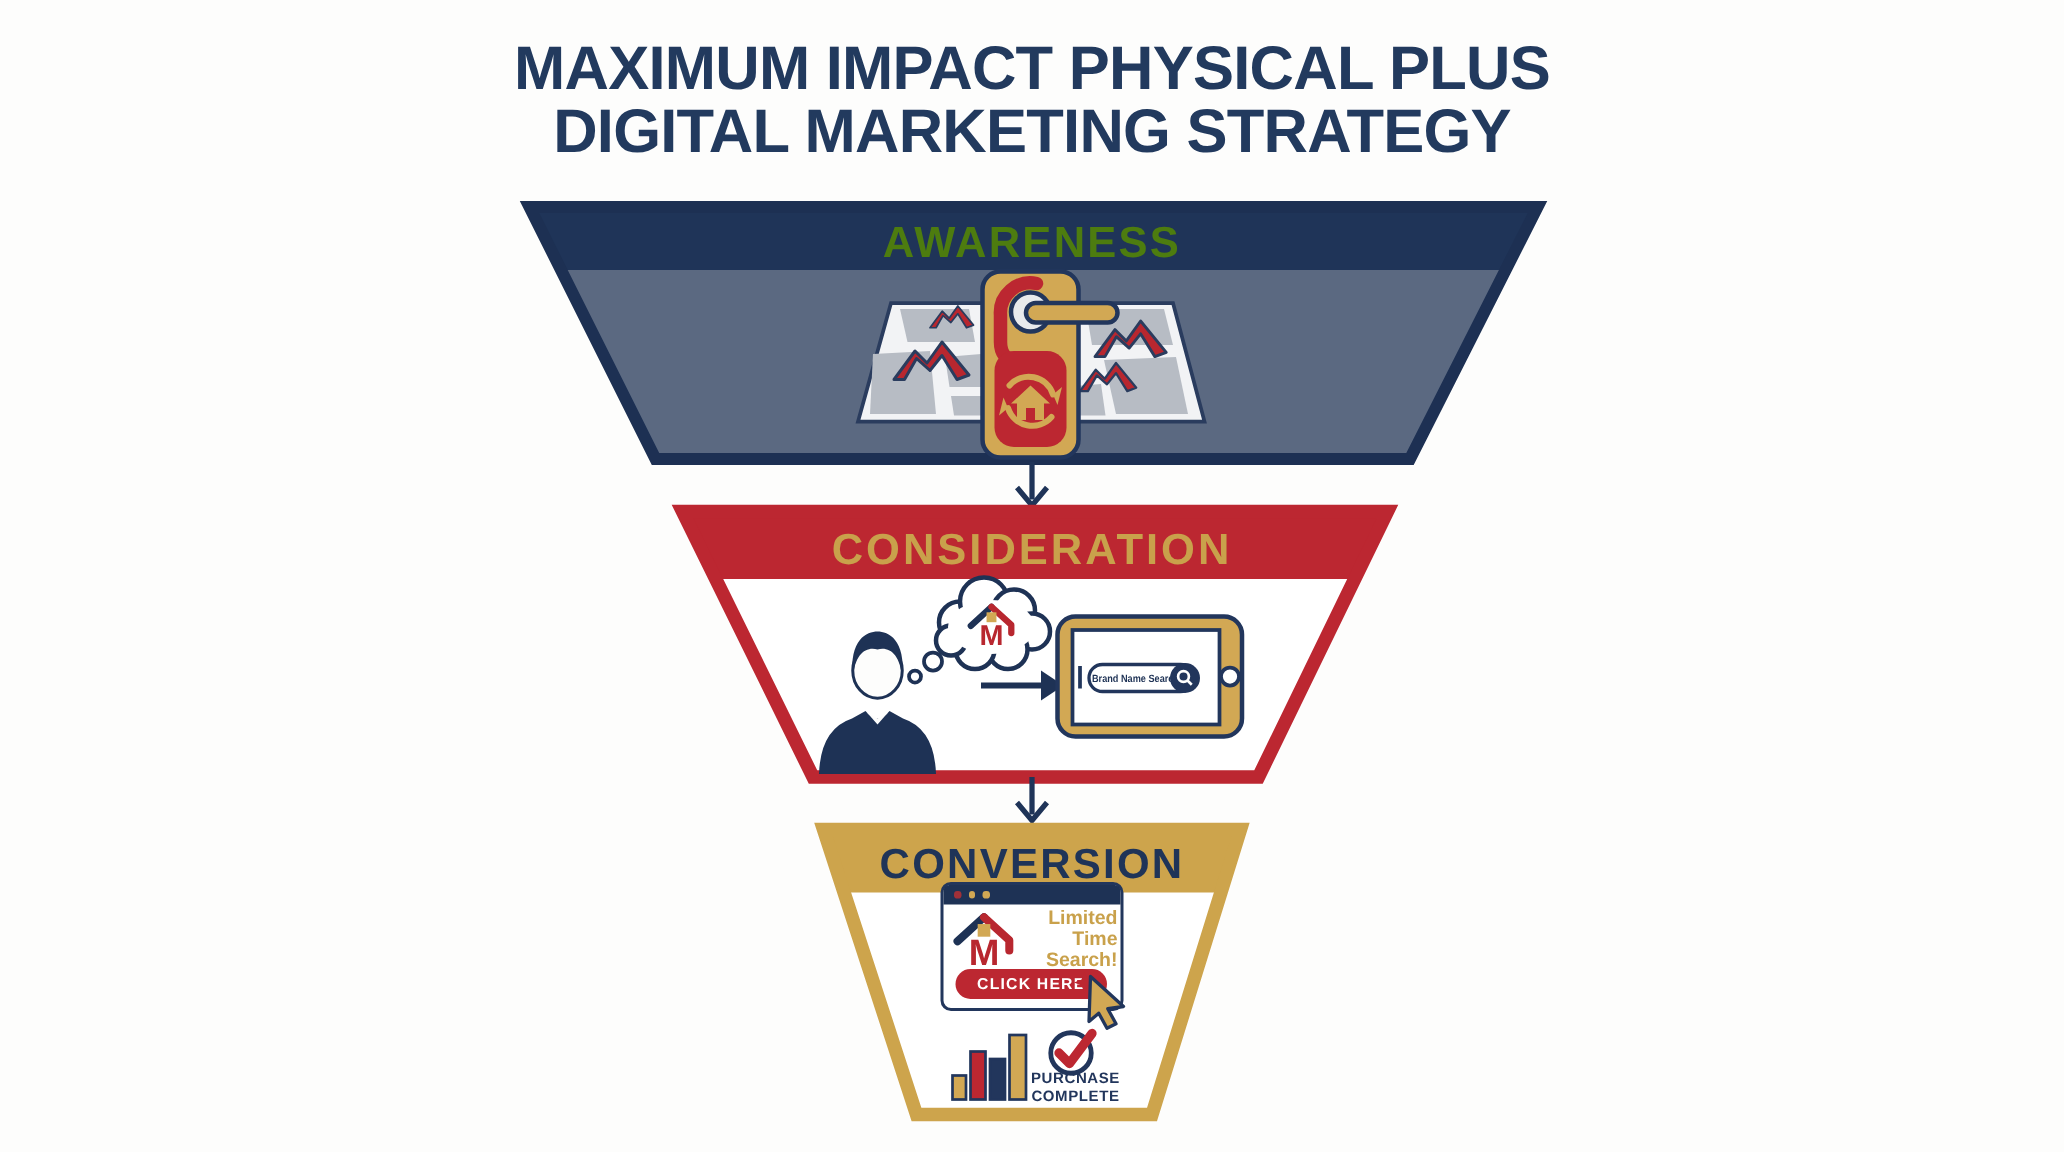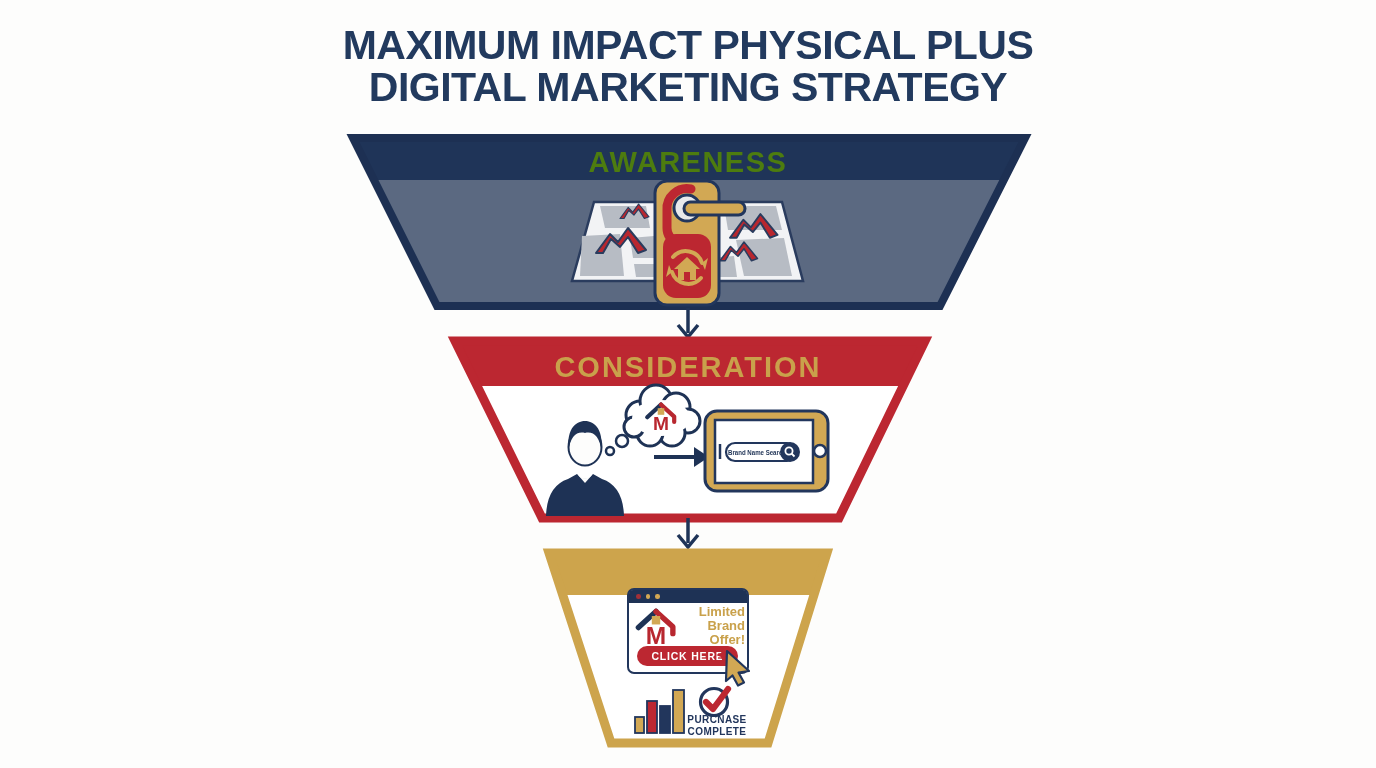"CONVERSION" div.stage-label { html: none -> <div>CONVERSION</div> }
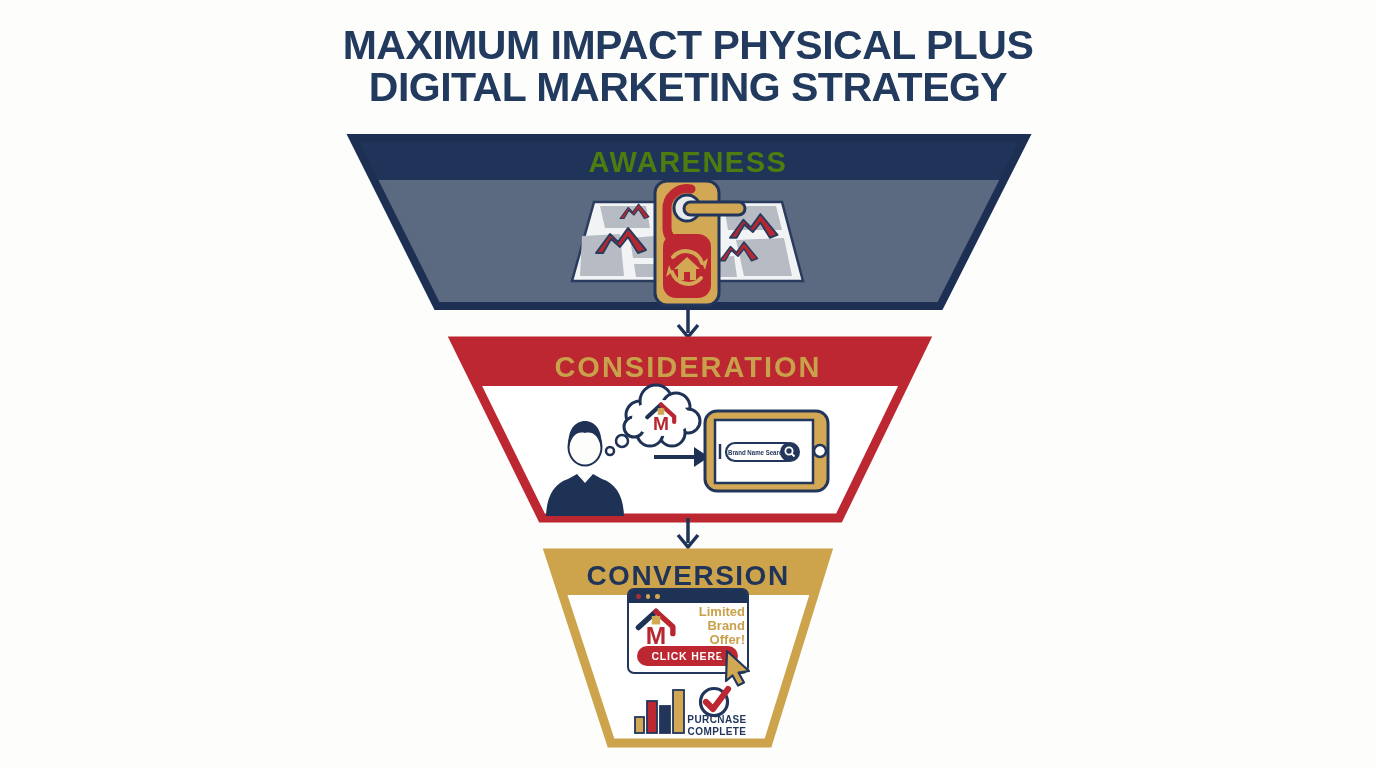"Brand" div { text: Brand -> Time }
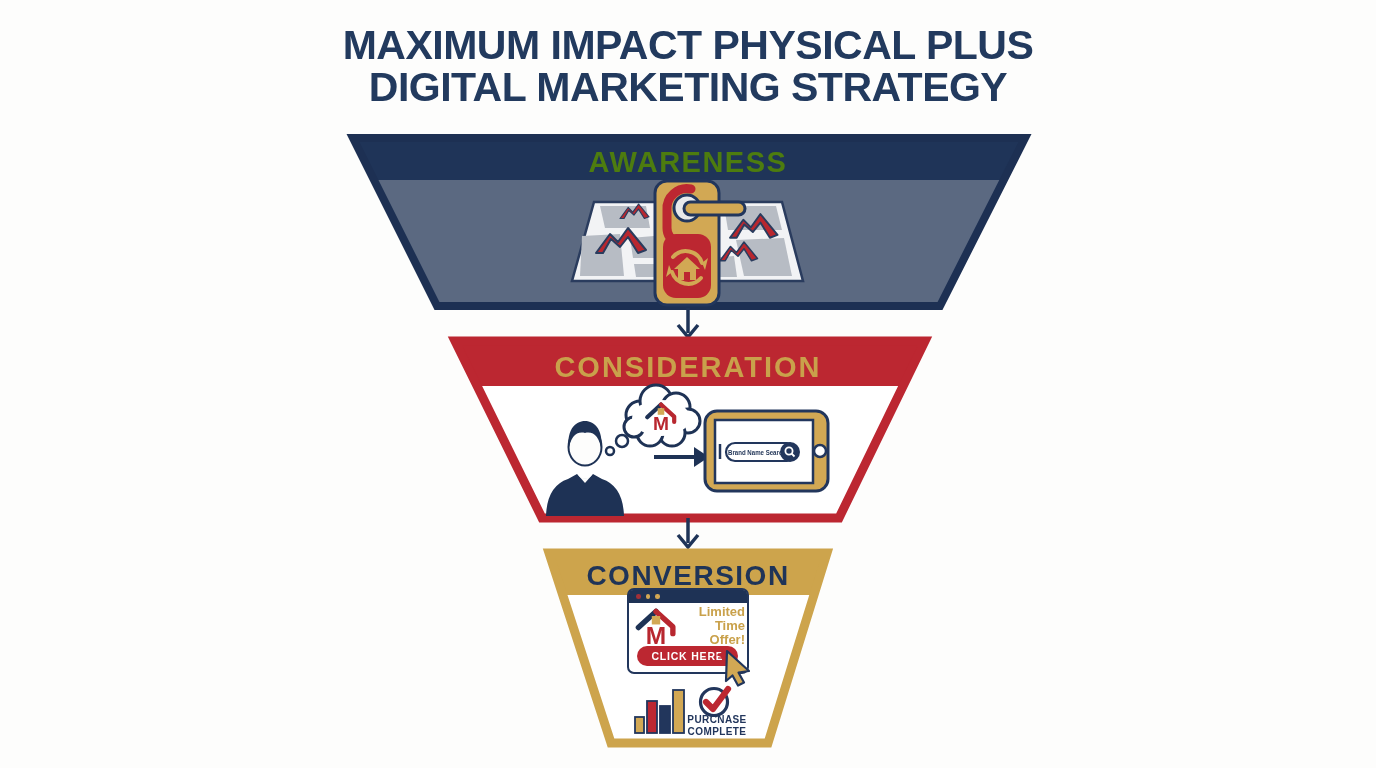"Offer!" div { text: Offer -> Search }
